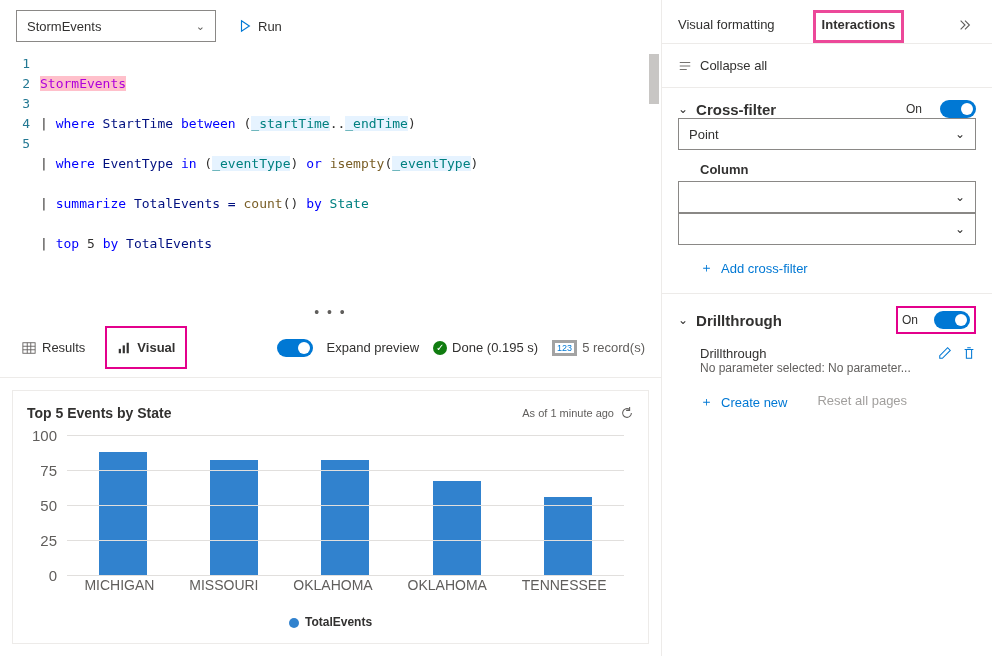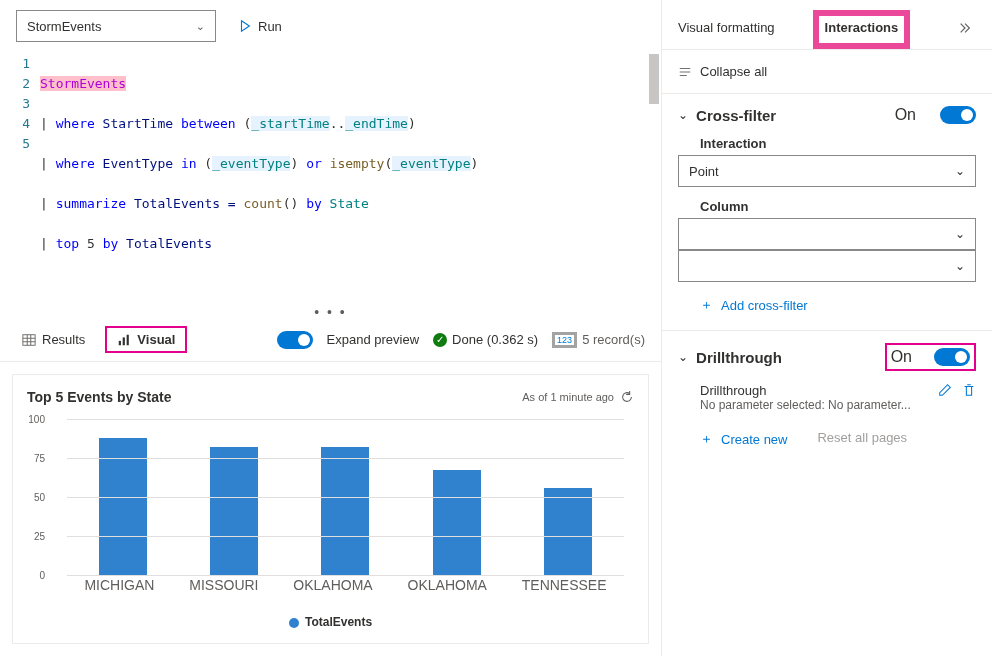"Interactions" .rtab.hl { border: 6px solid #ec4899 -> 3px solid #ec4899 }
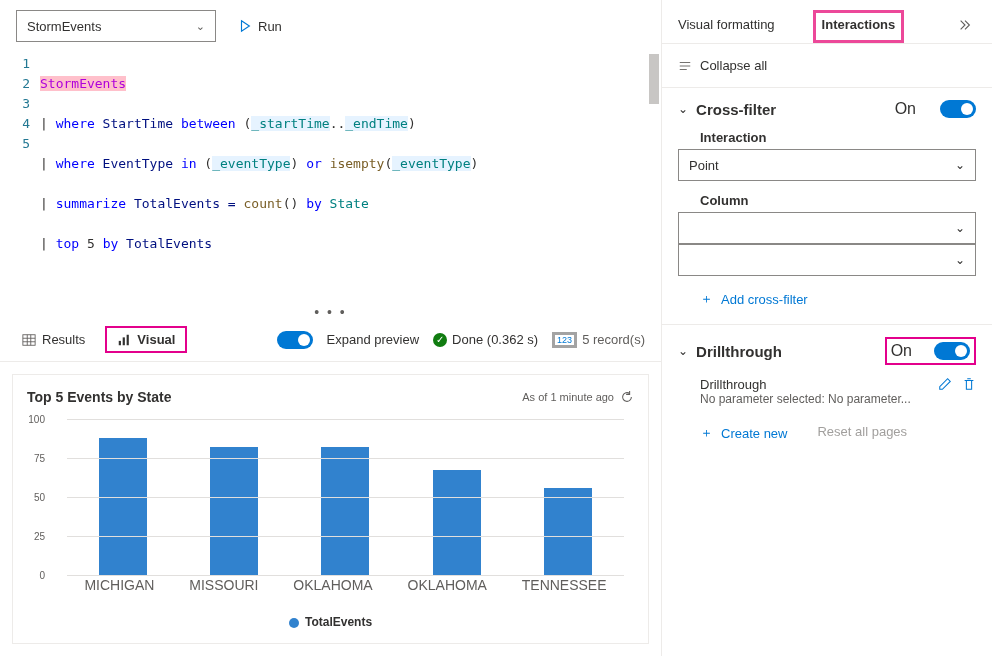"On" .onlabel { font-size: 16px -> 12px; margin-right: 16px -> 10px }
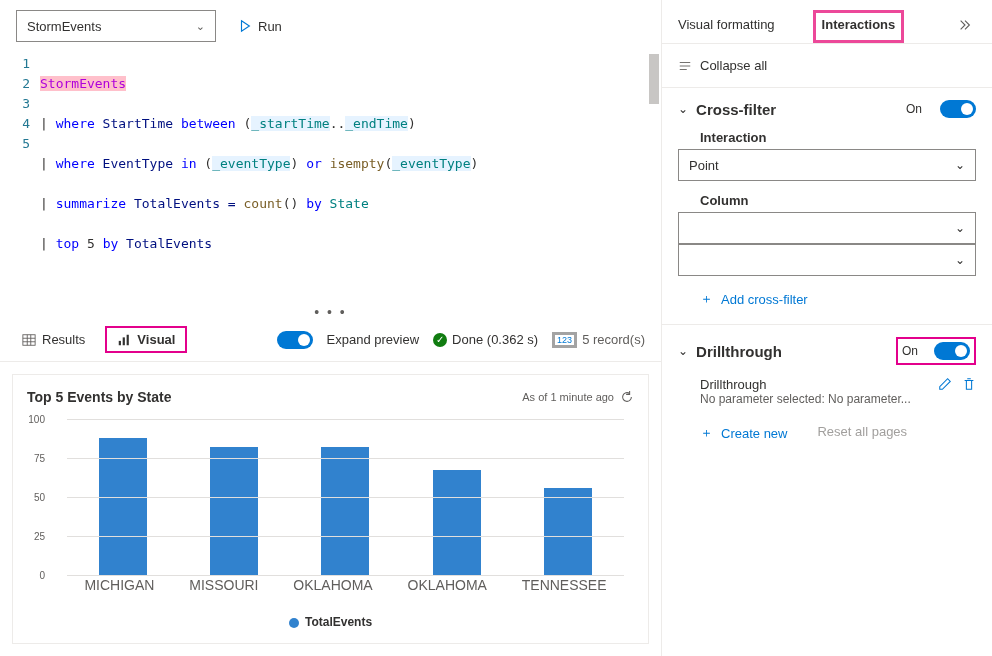"Interaction" div.field-label { html: <div>Interaction</div> -> none }
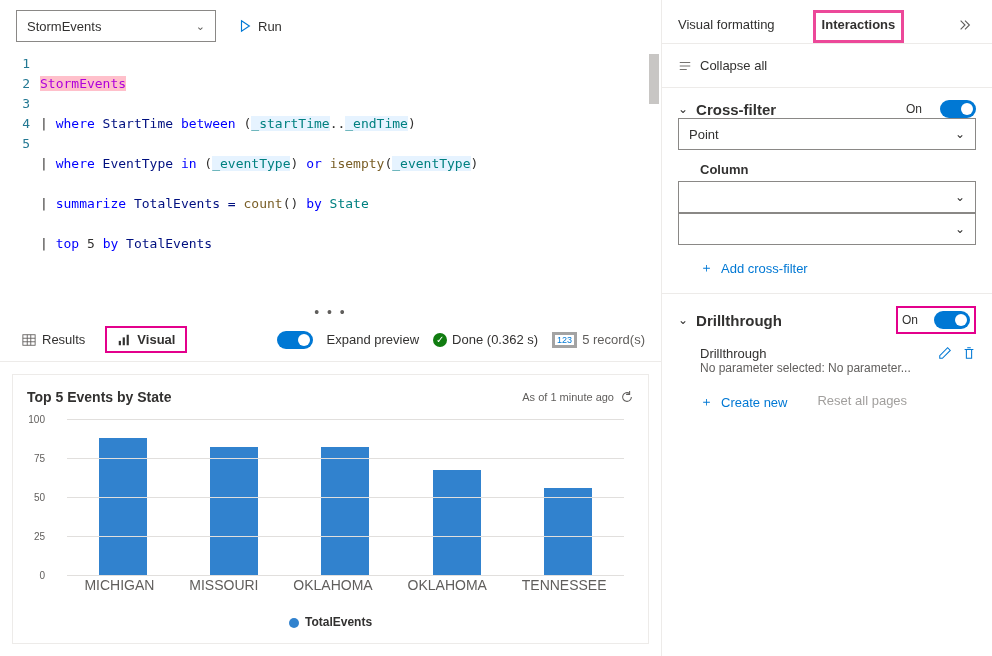"Visual" .tab.visual-hl { padding: 4px 10px -> 12px 10px }
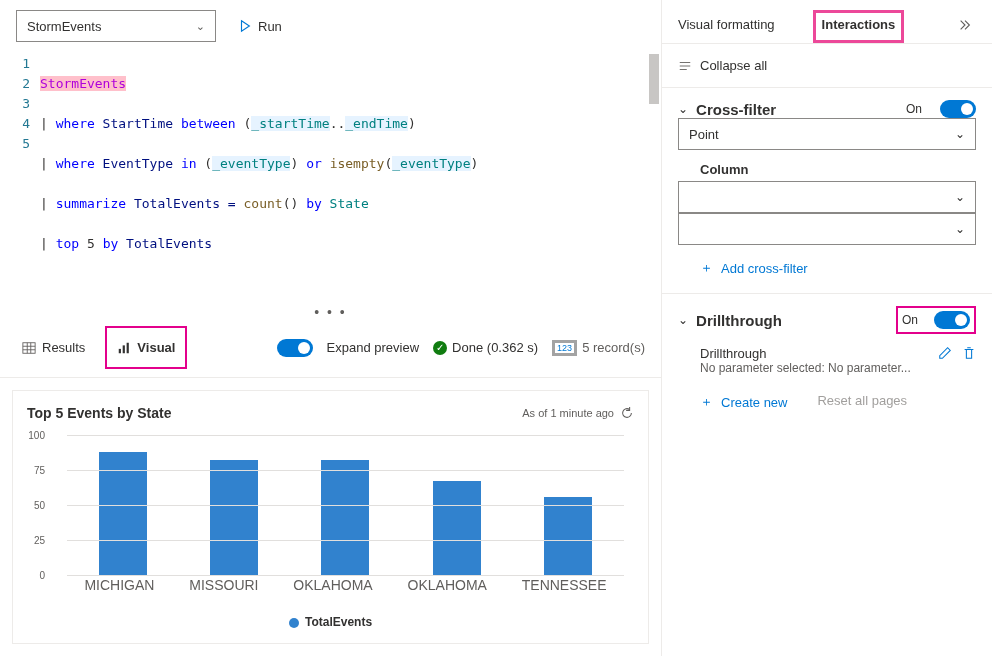"Done (0.362 s)" span { text: 0.362 -> 0.195 }
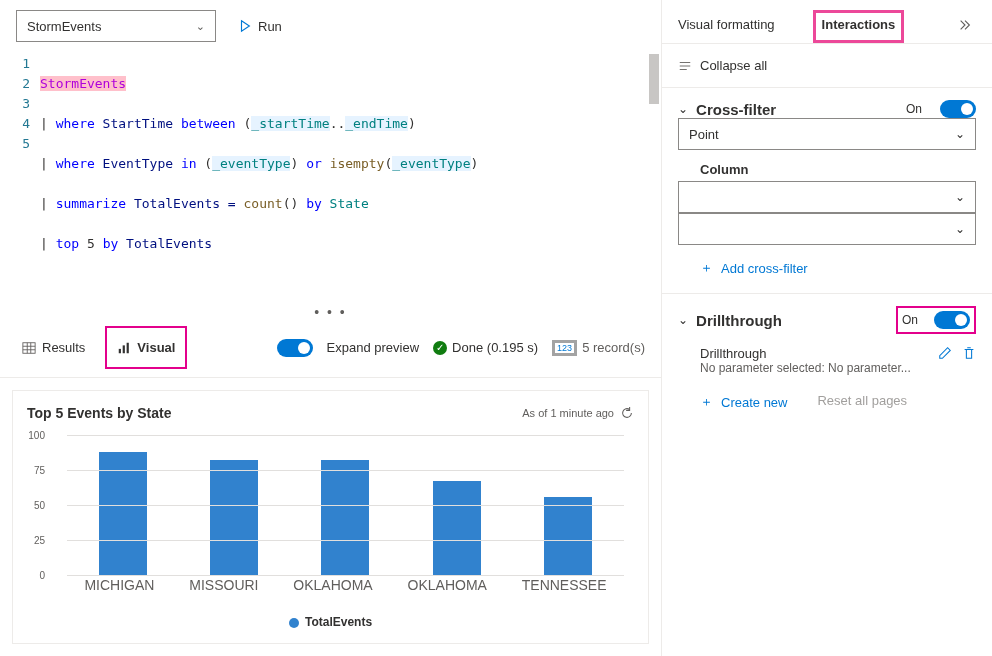"100" .ylab { font-size: 10px -> 15px; right: 16px -> 4px }
